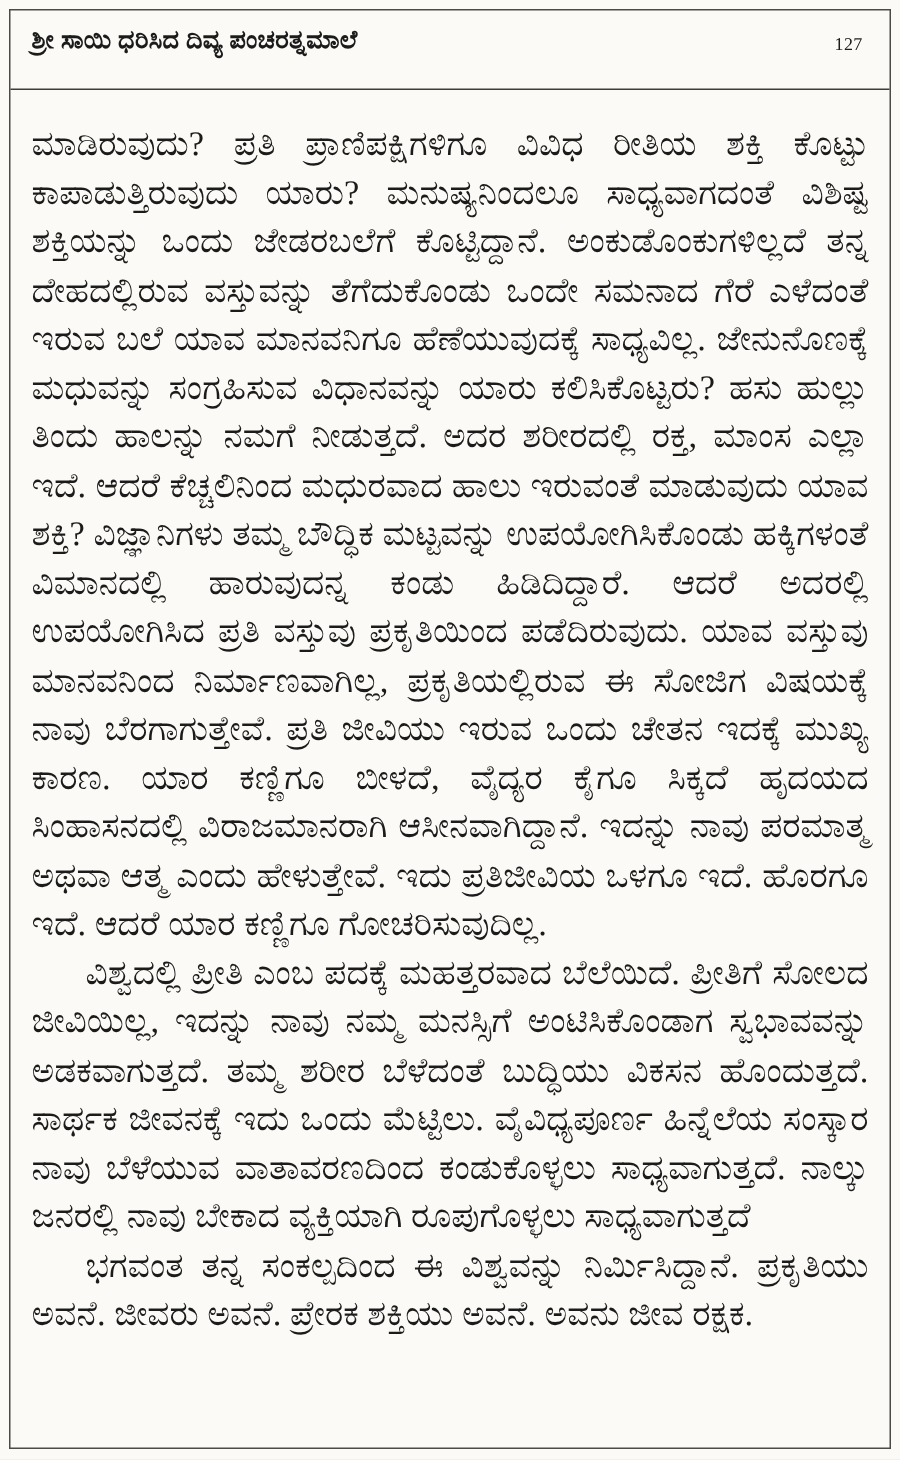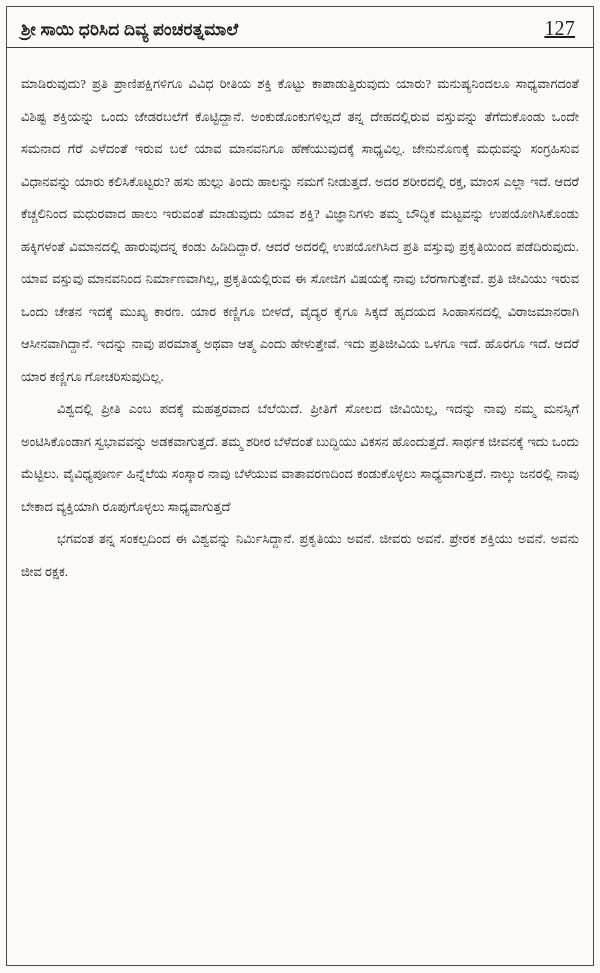"ಶ್ರೀ ಸಾಯಿ ಧರಿಸಿದ ದಿವ್ಯ ಪಂಚರತ್ನಮಾಲೆ" .page-header { padding: 10px 14px 7px 14px -> 10px 14px 22px 14px }
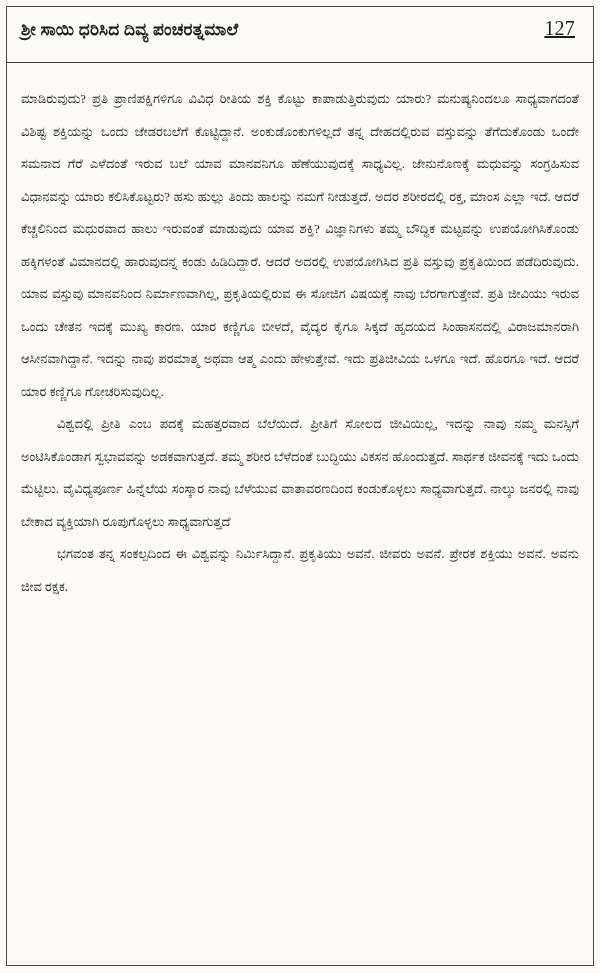"127" .header-page-number { font-size: 20px -> 12px; text-decoration: underline -> none }
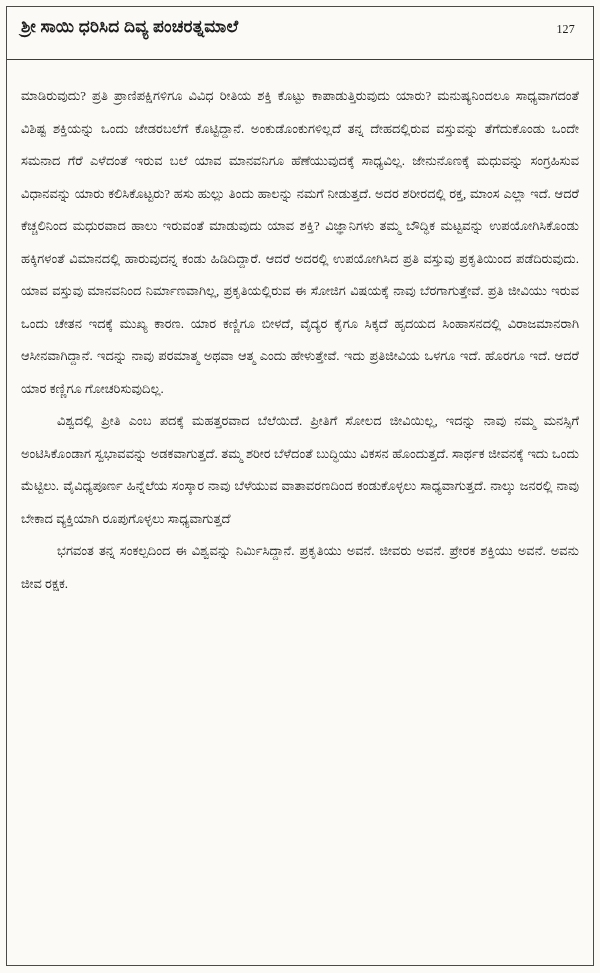"ಮಾಡಿರುವುದು? ಪ್ರತಿ ಪ್ರಾಣಿಪಕ್ಷಿಗಳಿಗೂ ವಿವಿಧ" .page-body { font-size: 13px -> 23px }
